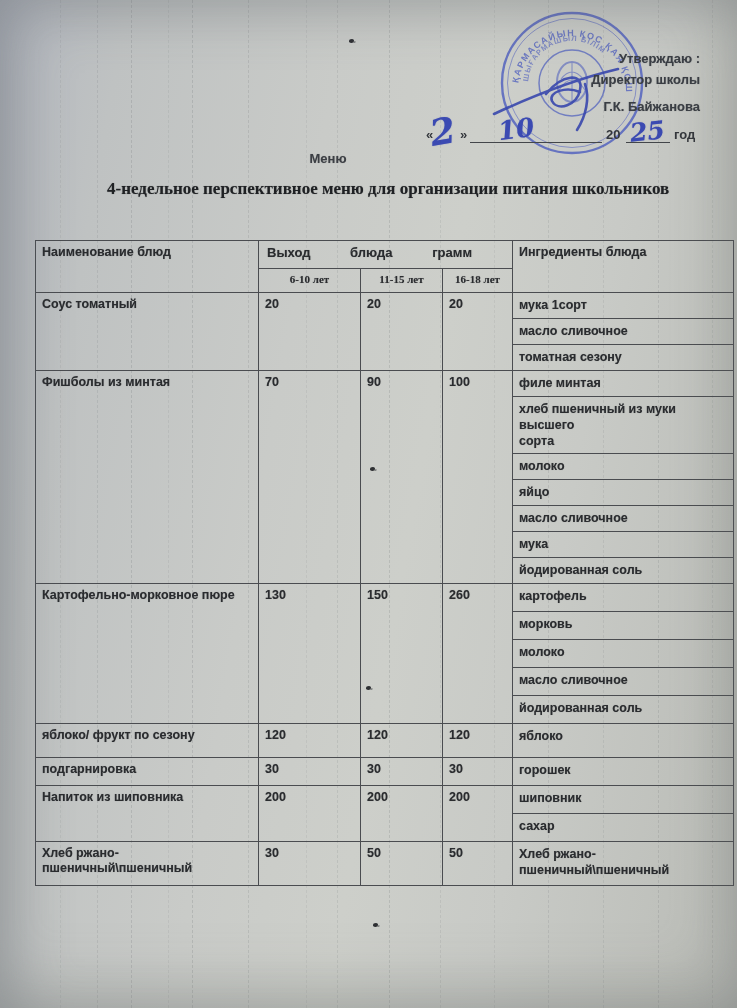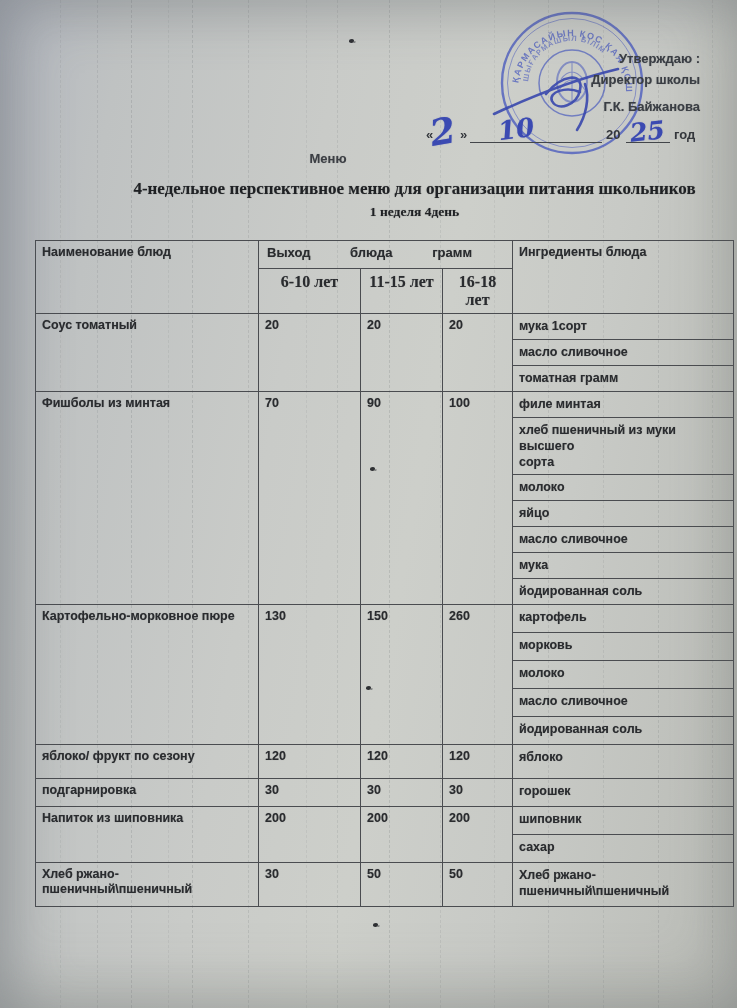"4-недельное перспективное меню для" .main-title { text-align: center -> none }
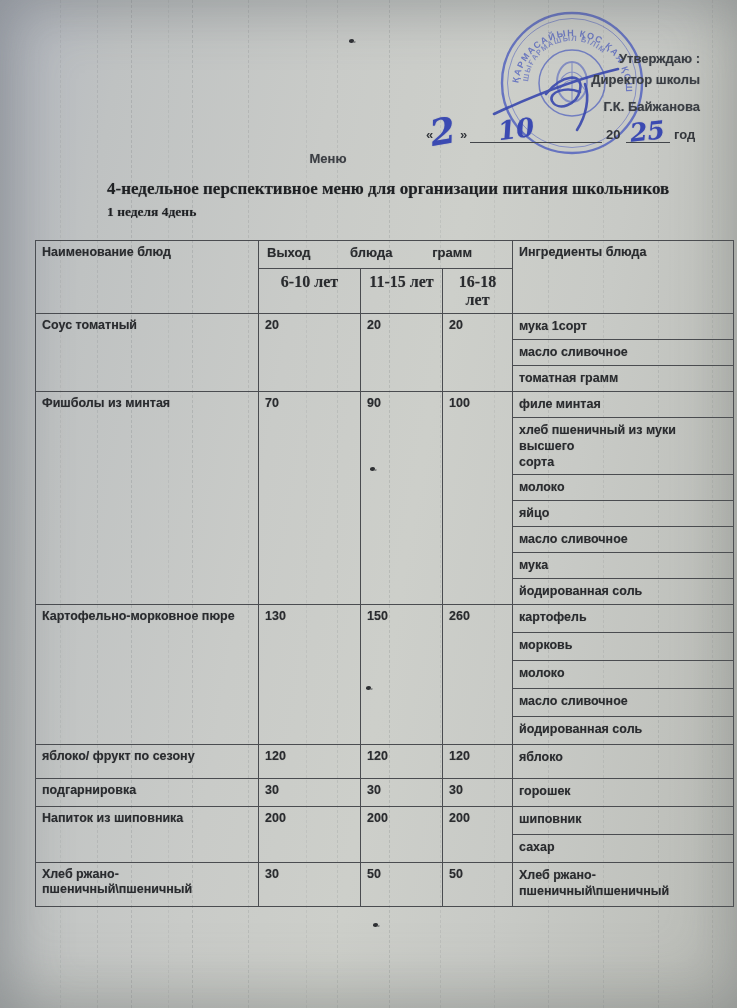"1 неделя 4день" span.week-line { html: <span>1 неделя 4день</span> -> none }
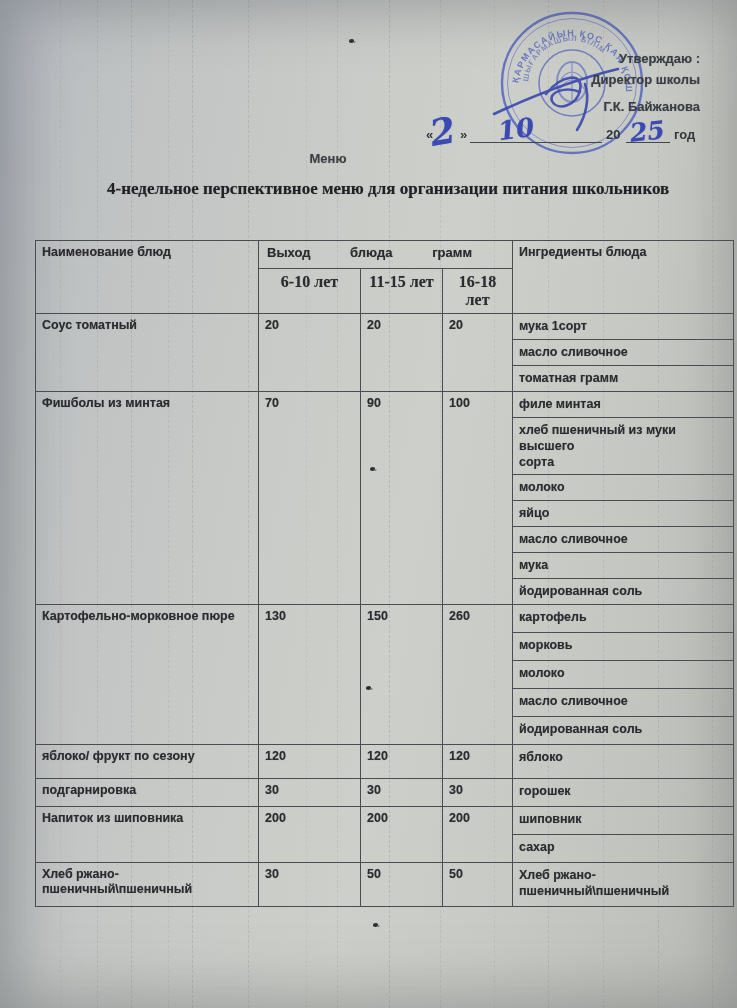"6-10 лет" td.age { font-size: 16px -> 11px }
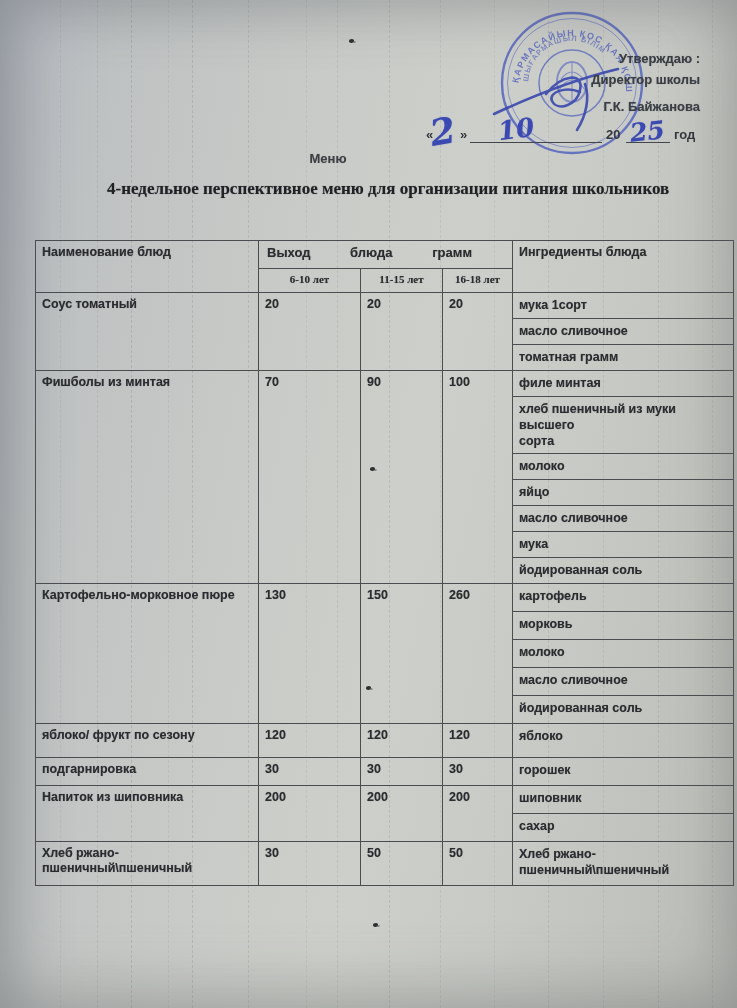"томатная грамм" td.ing { text: грамм -> сезону }
